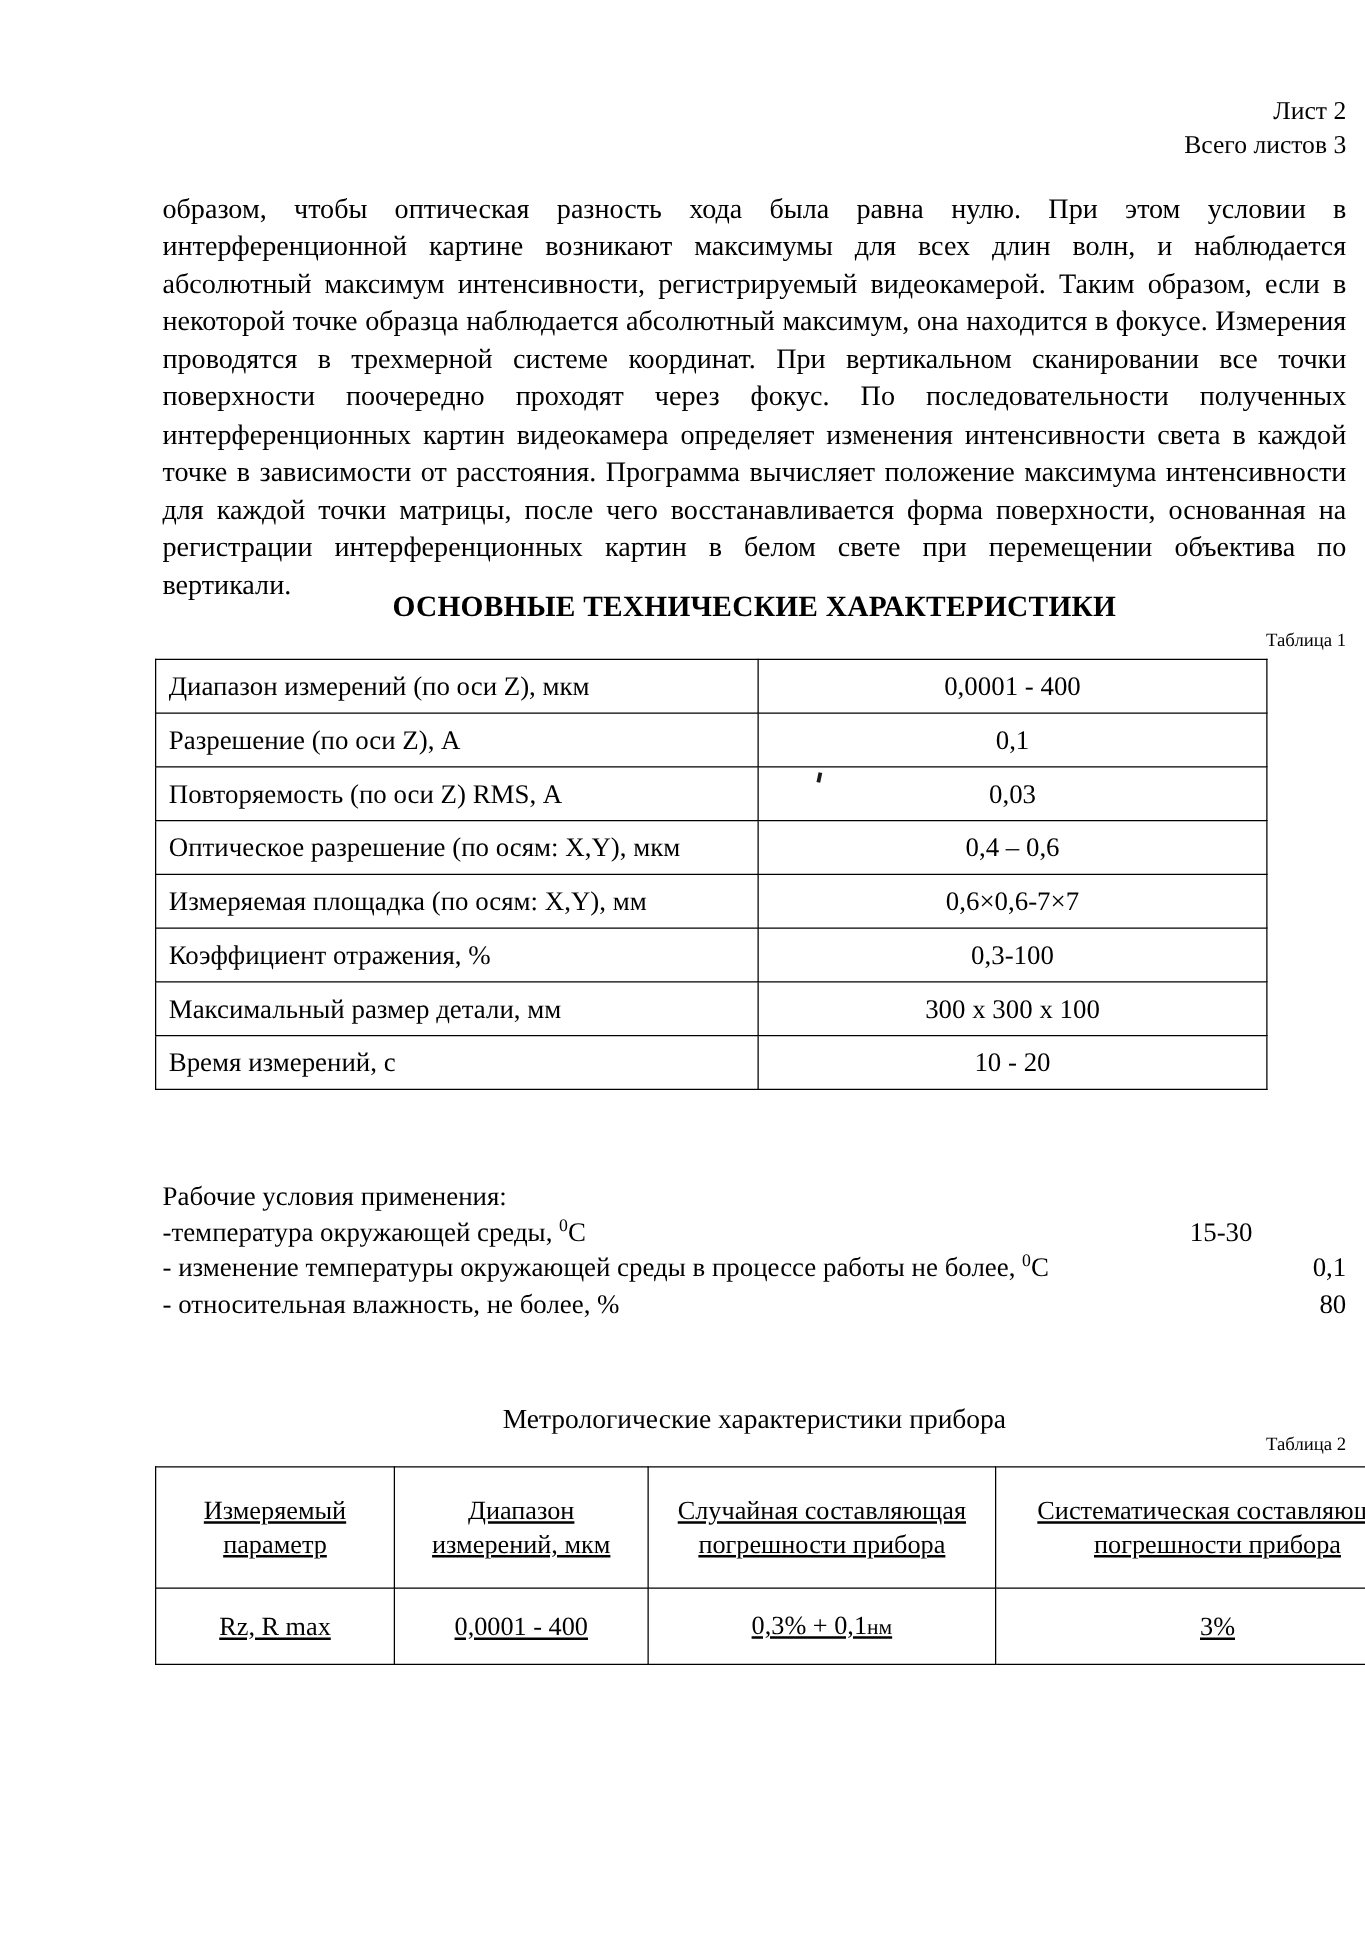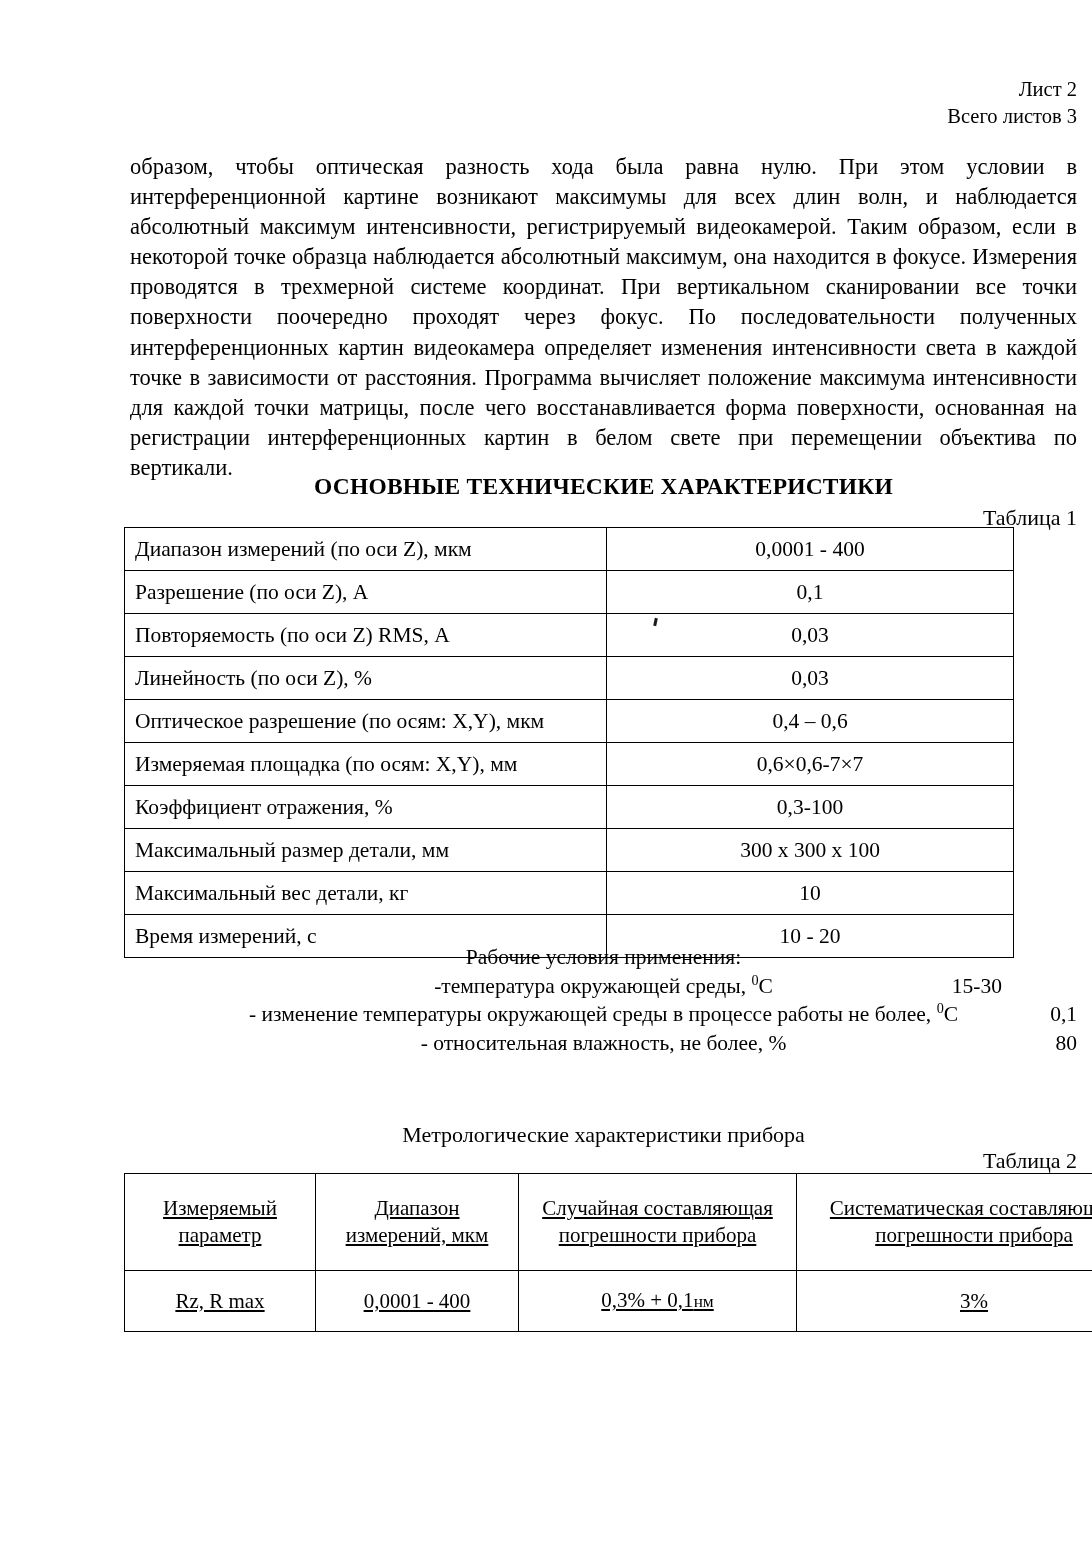"Таблица 1" .table-caption { font-size: 22px -> 15px }
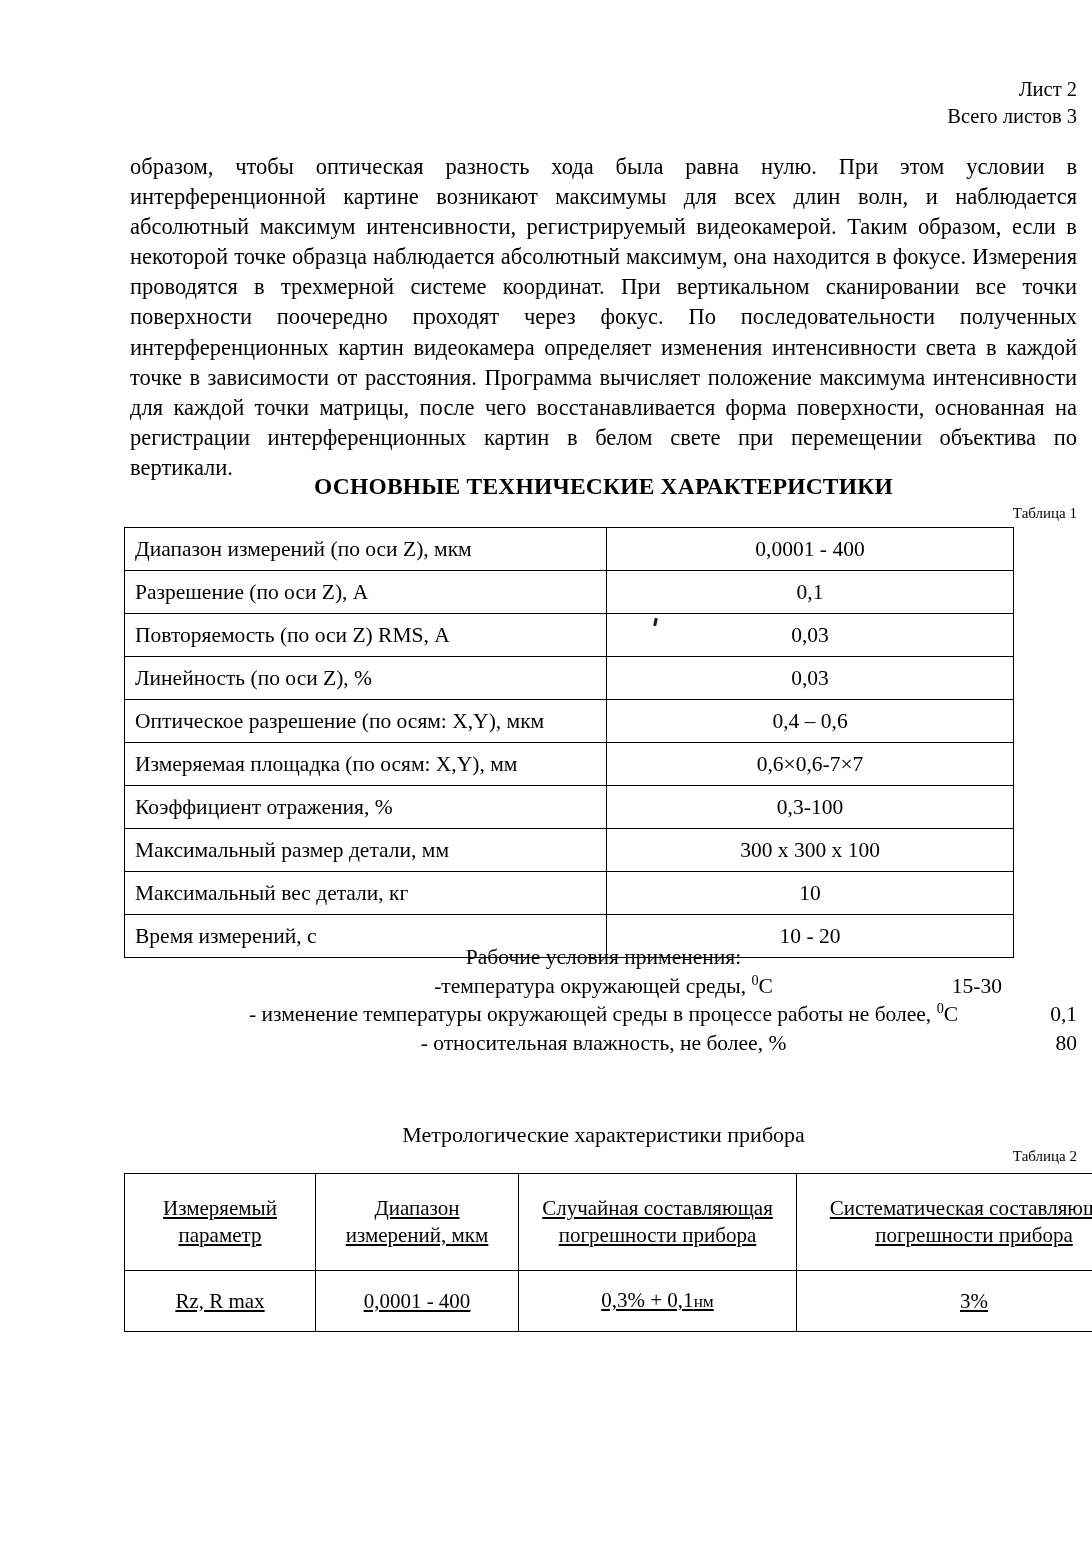"Линейность (по оси Z), %" tr { html: <tr> <td>Линейность (по оси Z), %</td> <td>0,03</td> </tr> -> none }
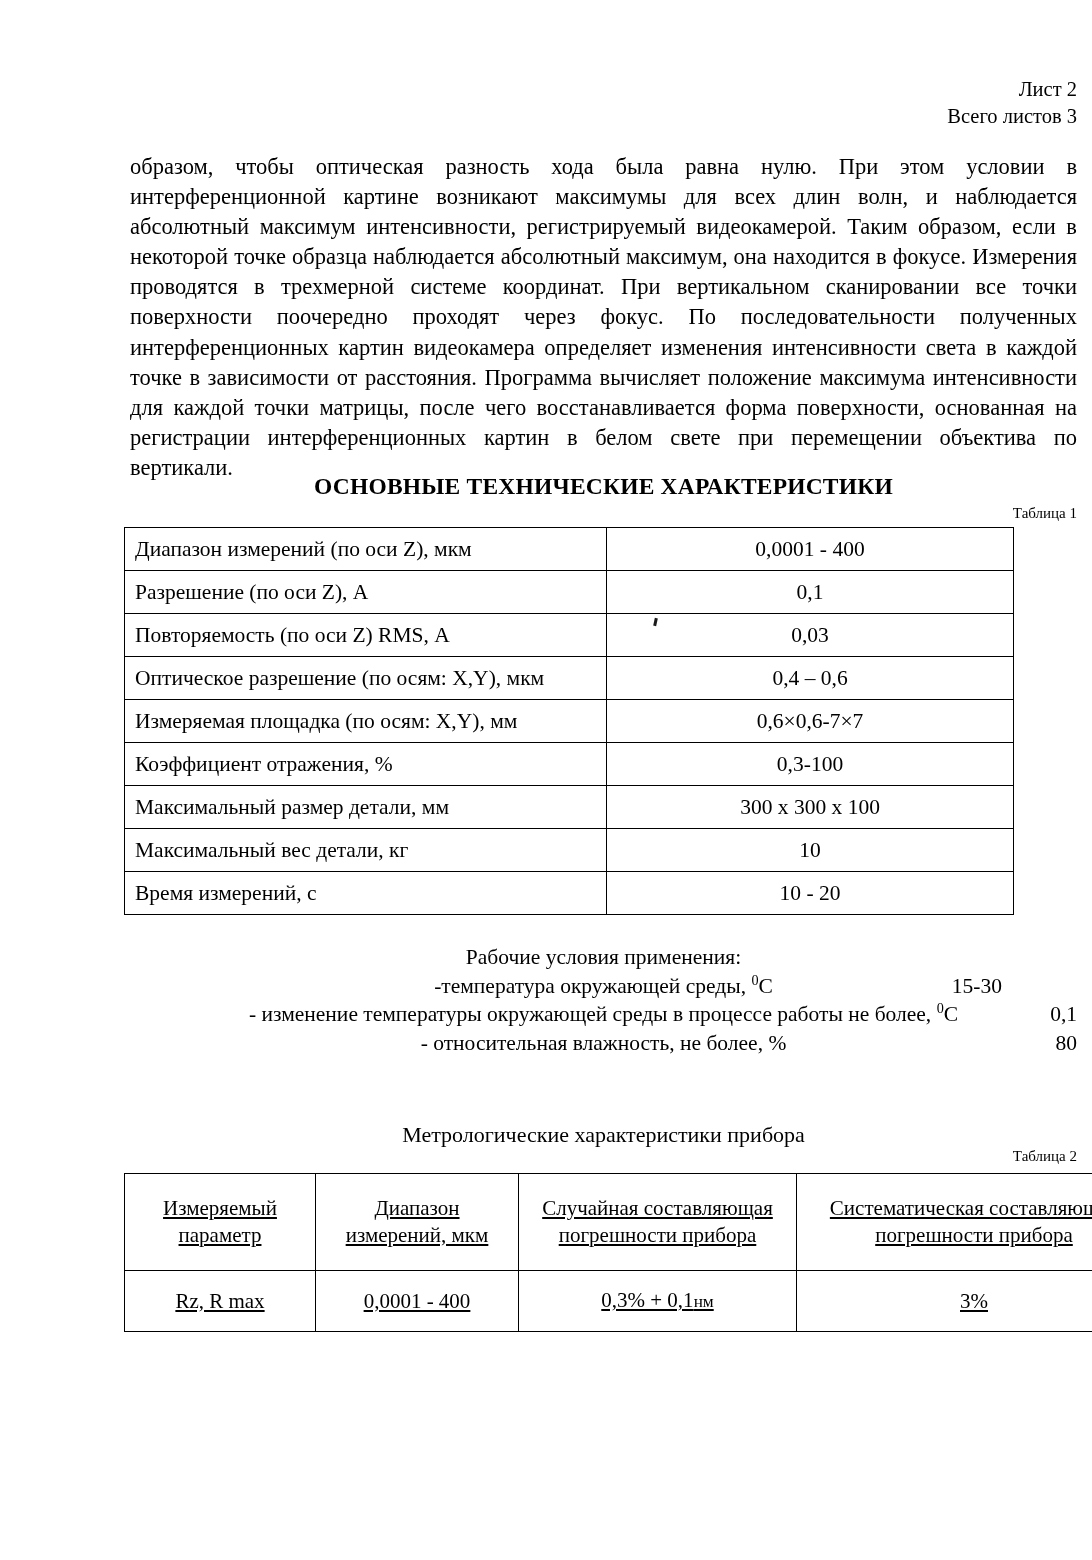"Максимальный вес детали, кг" tr { html: <tr> <td>Максимальный вес детали, кг</td> <td>10</td> </tr> -> none }
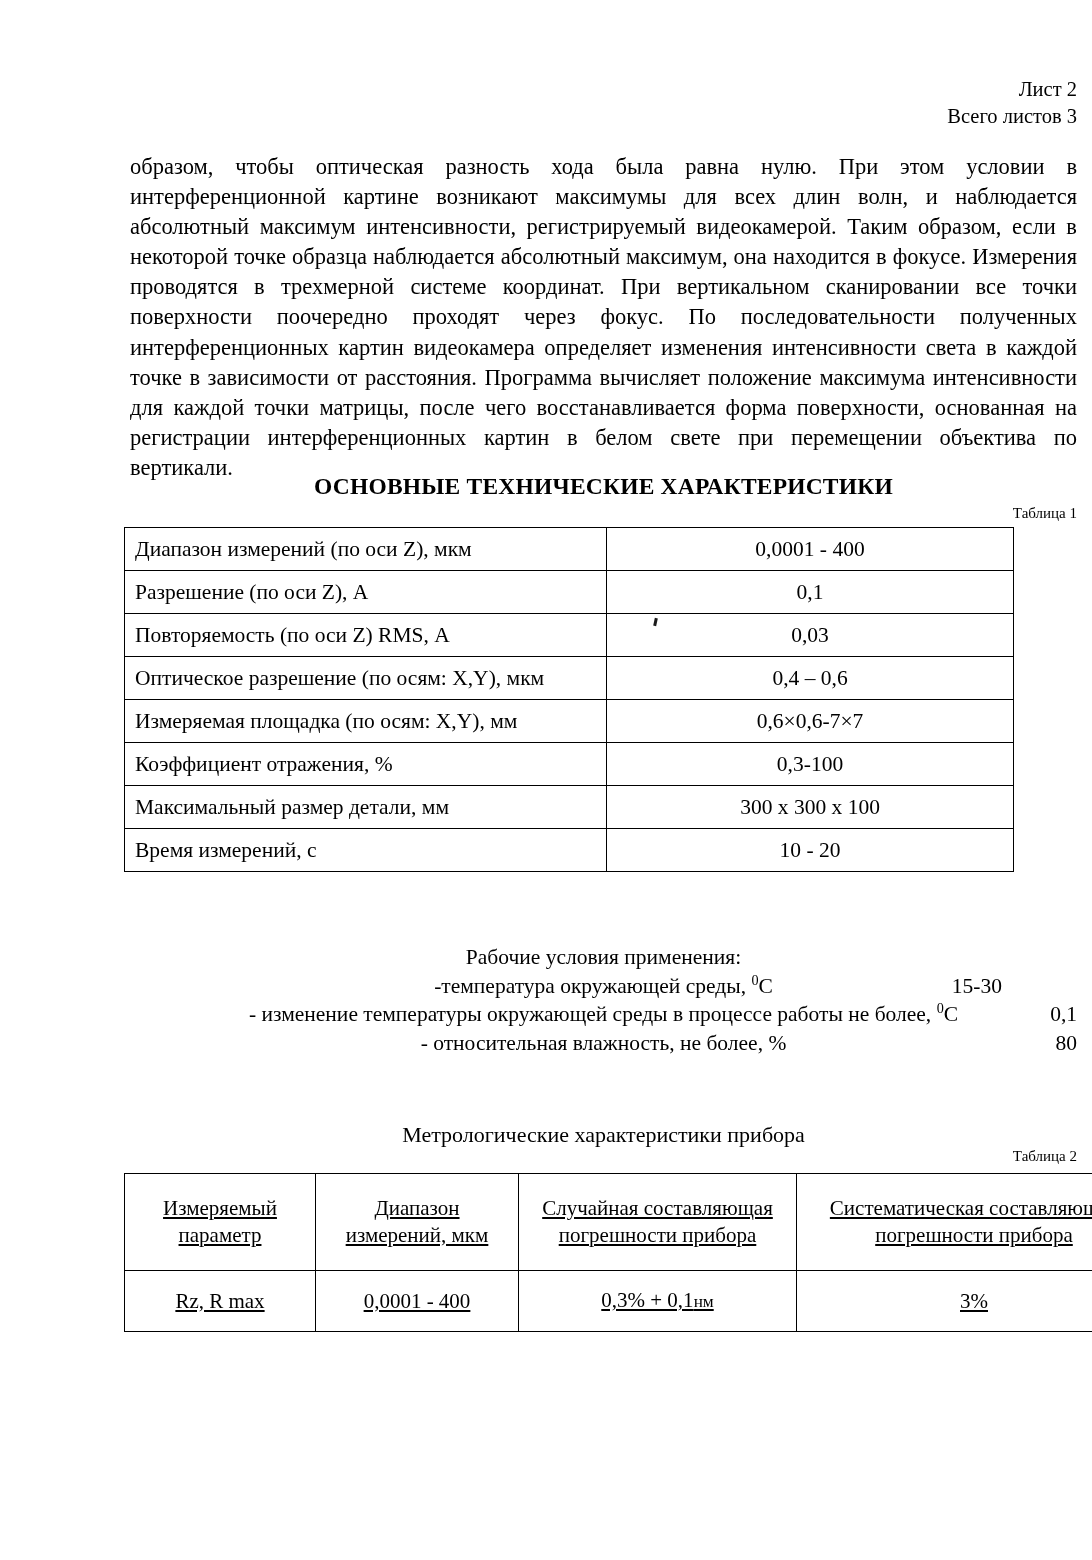"Рабочие условия применения:" .conditions .line { text-align: center -> none }
